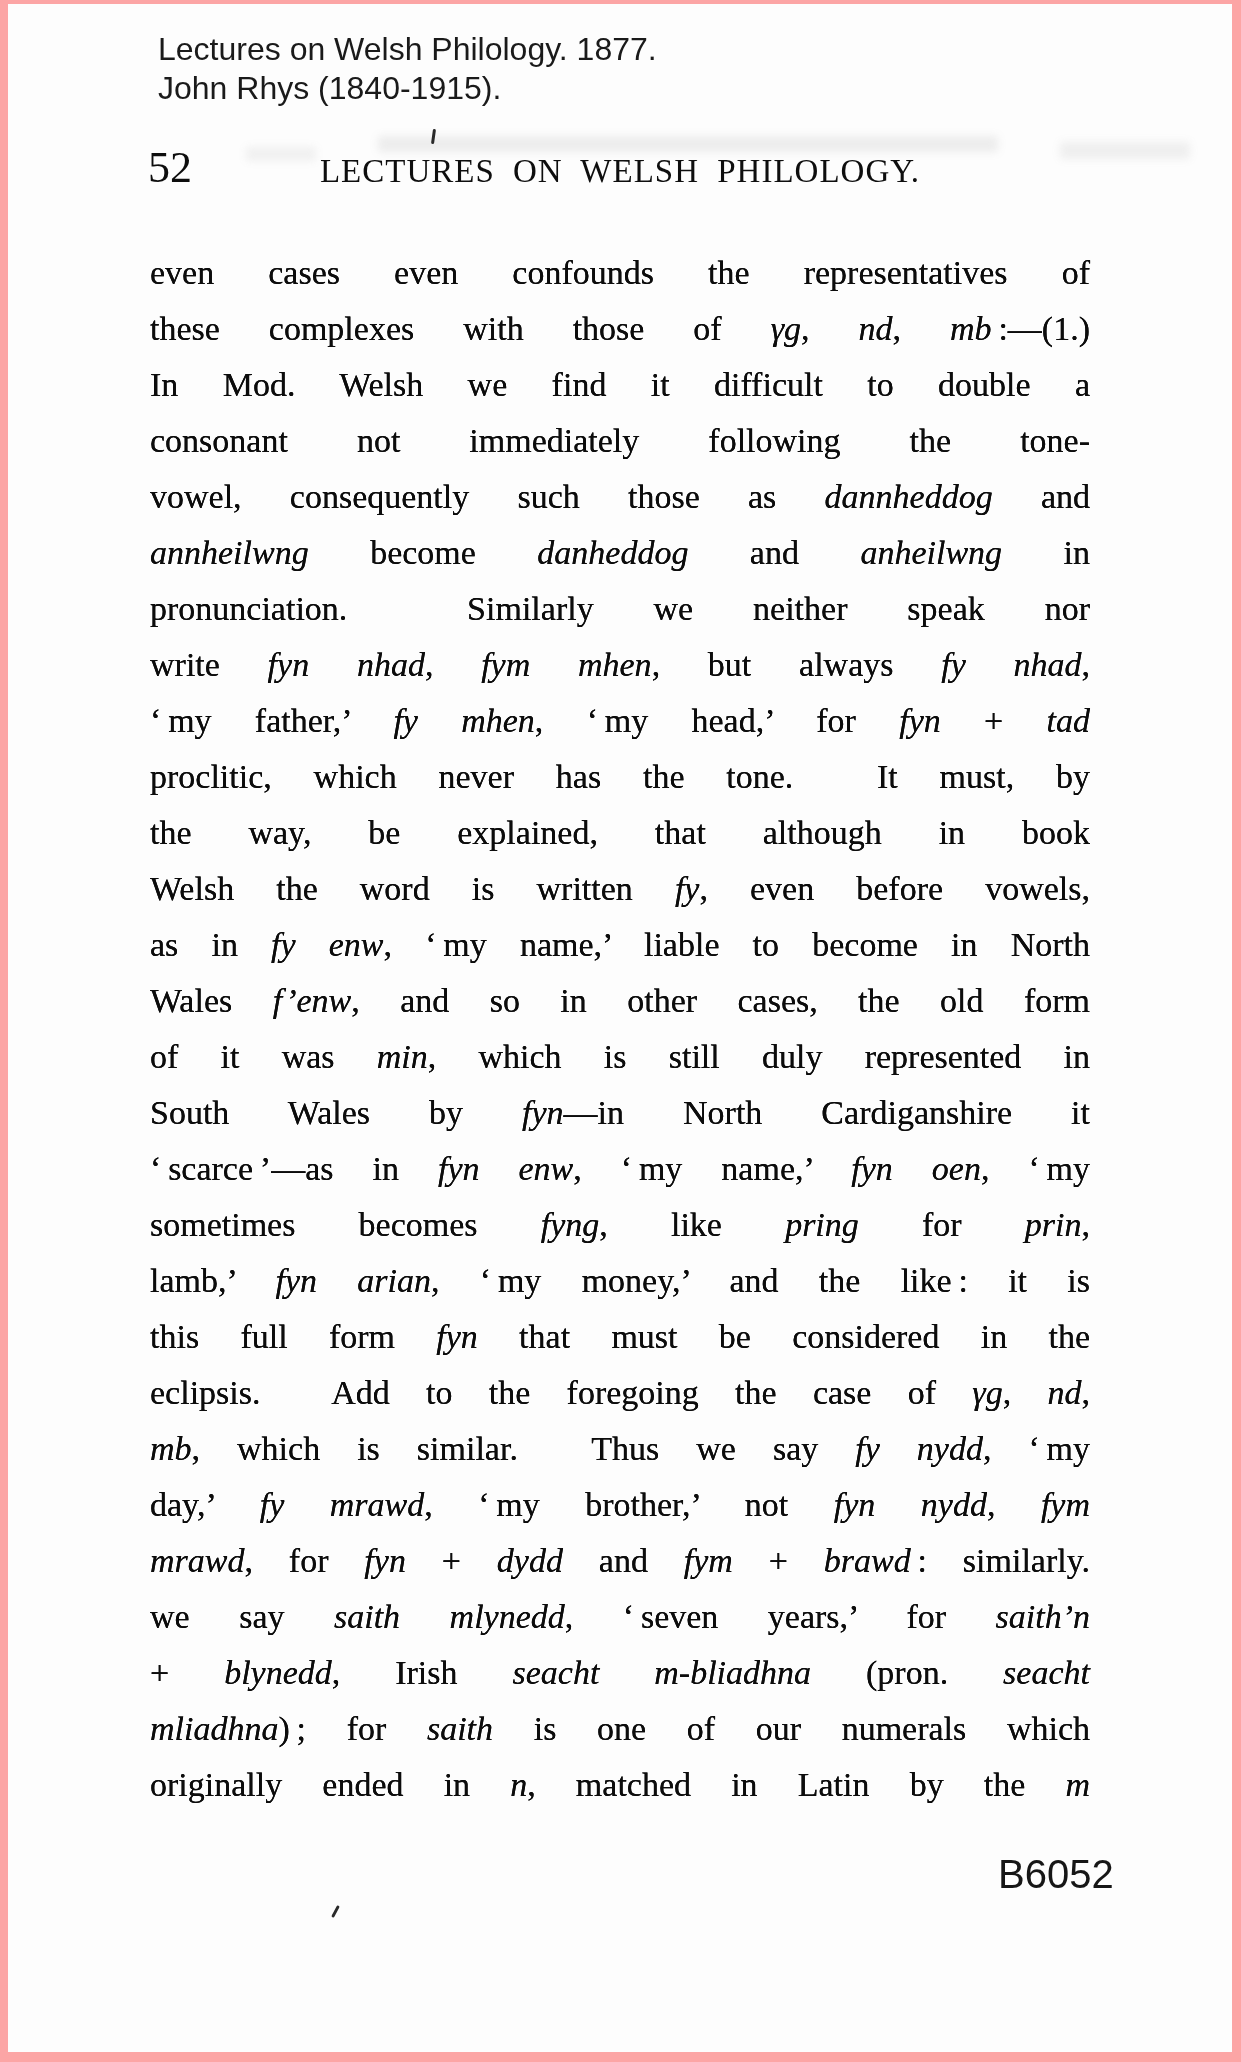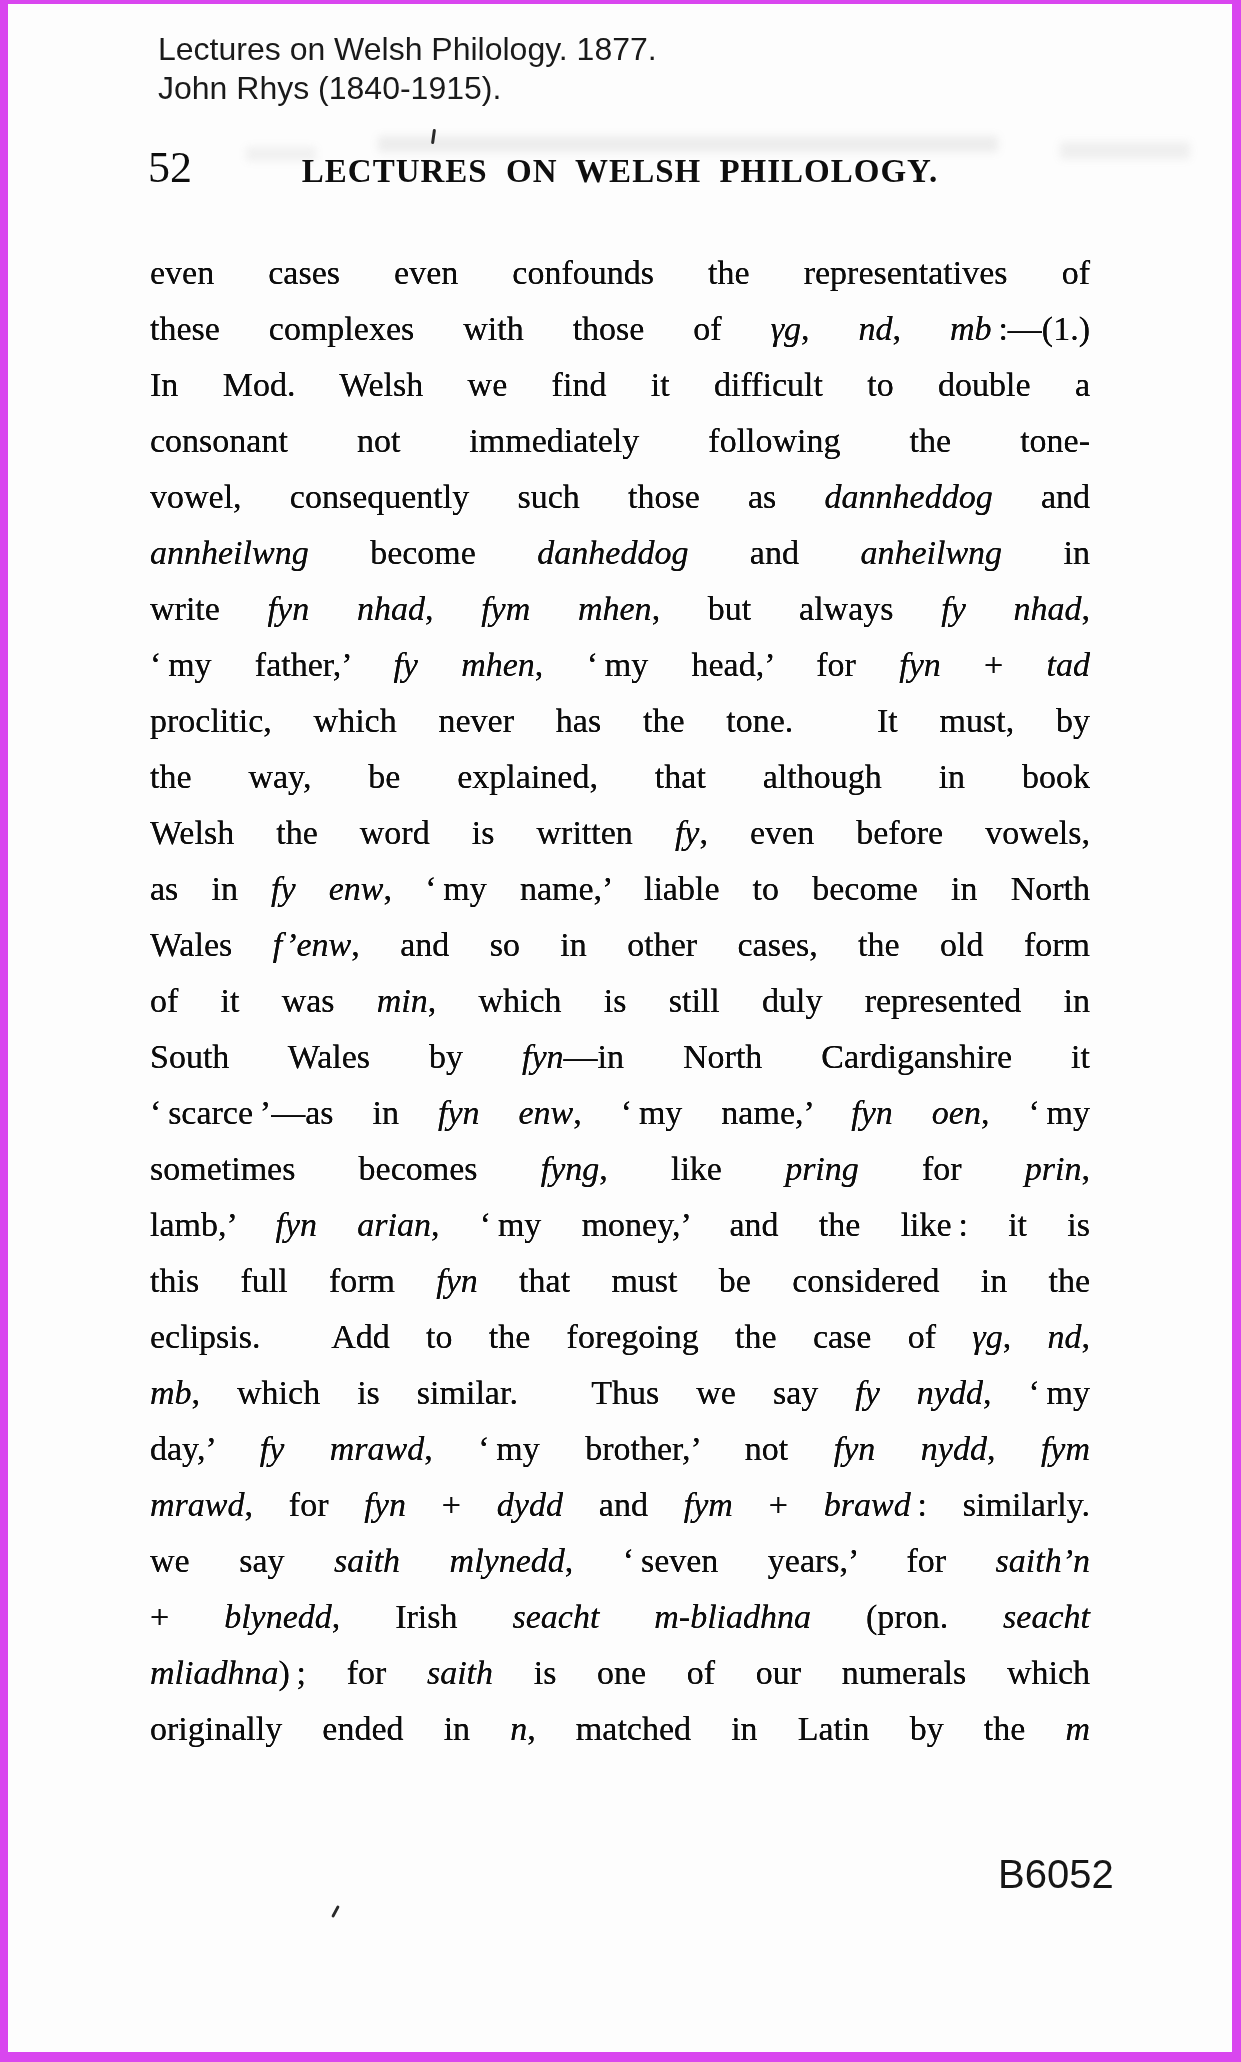"Lectures on Welsh Philology. 1877." .screen { background: #d946ef -> #fca5a5 }
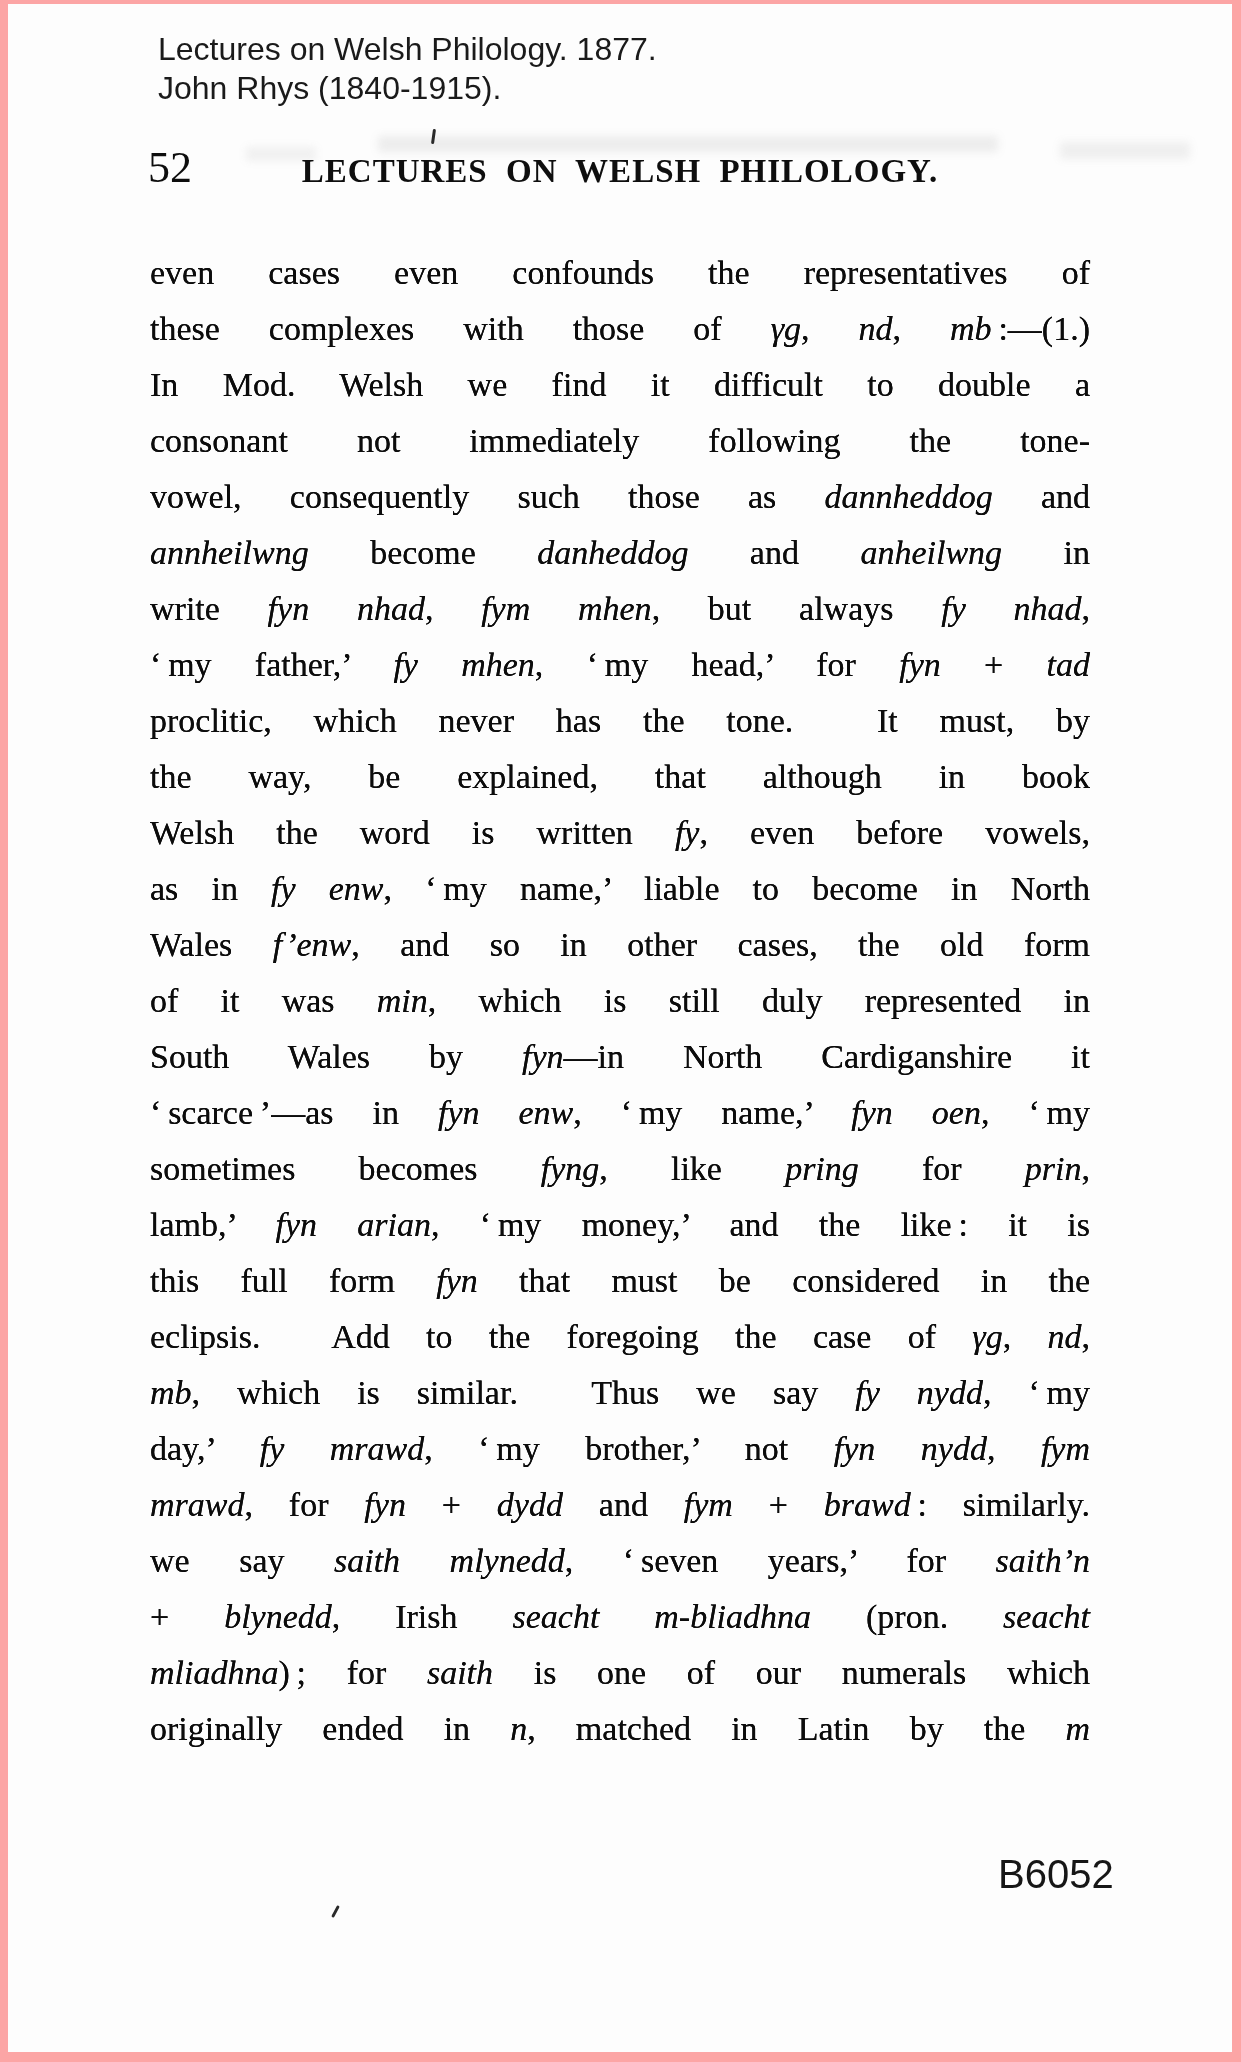"LECTURES ON WELSH PHILOLOGY." .running-title { font-weight: 700 -> 400 }
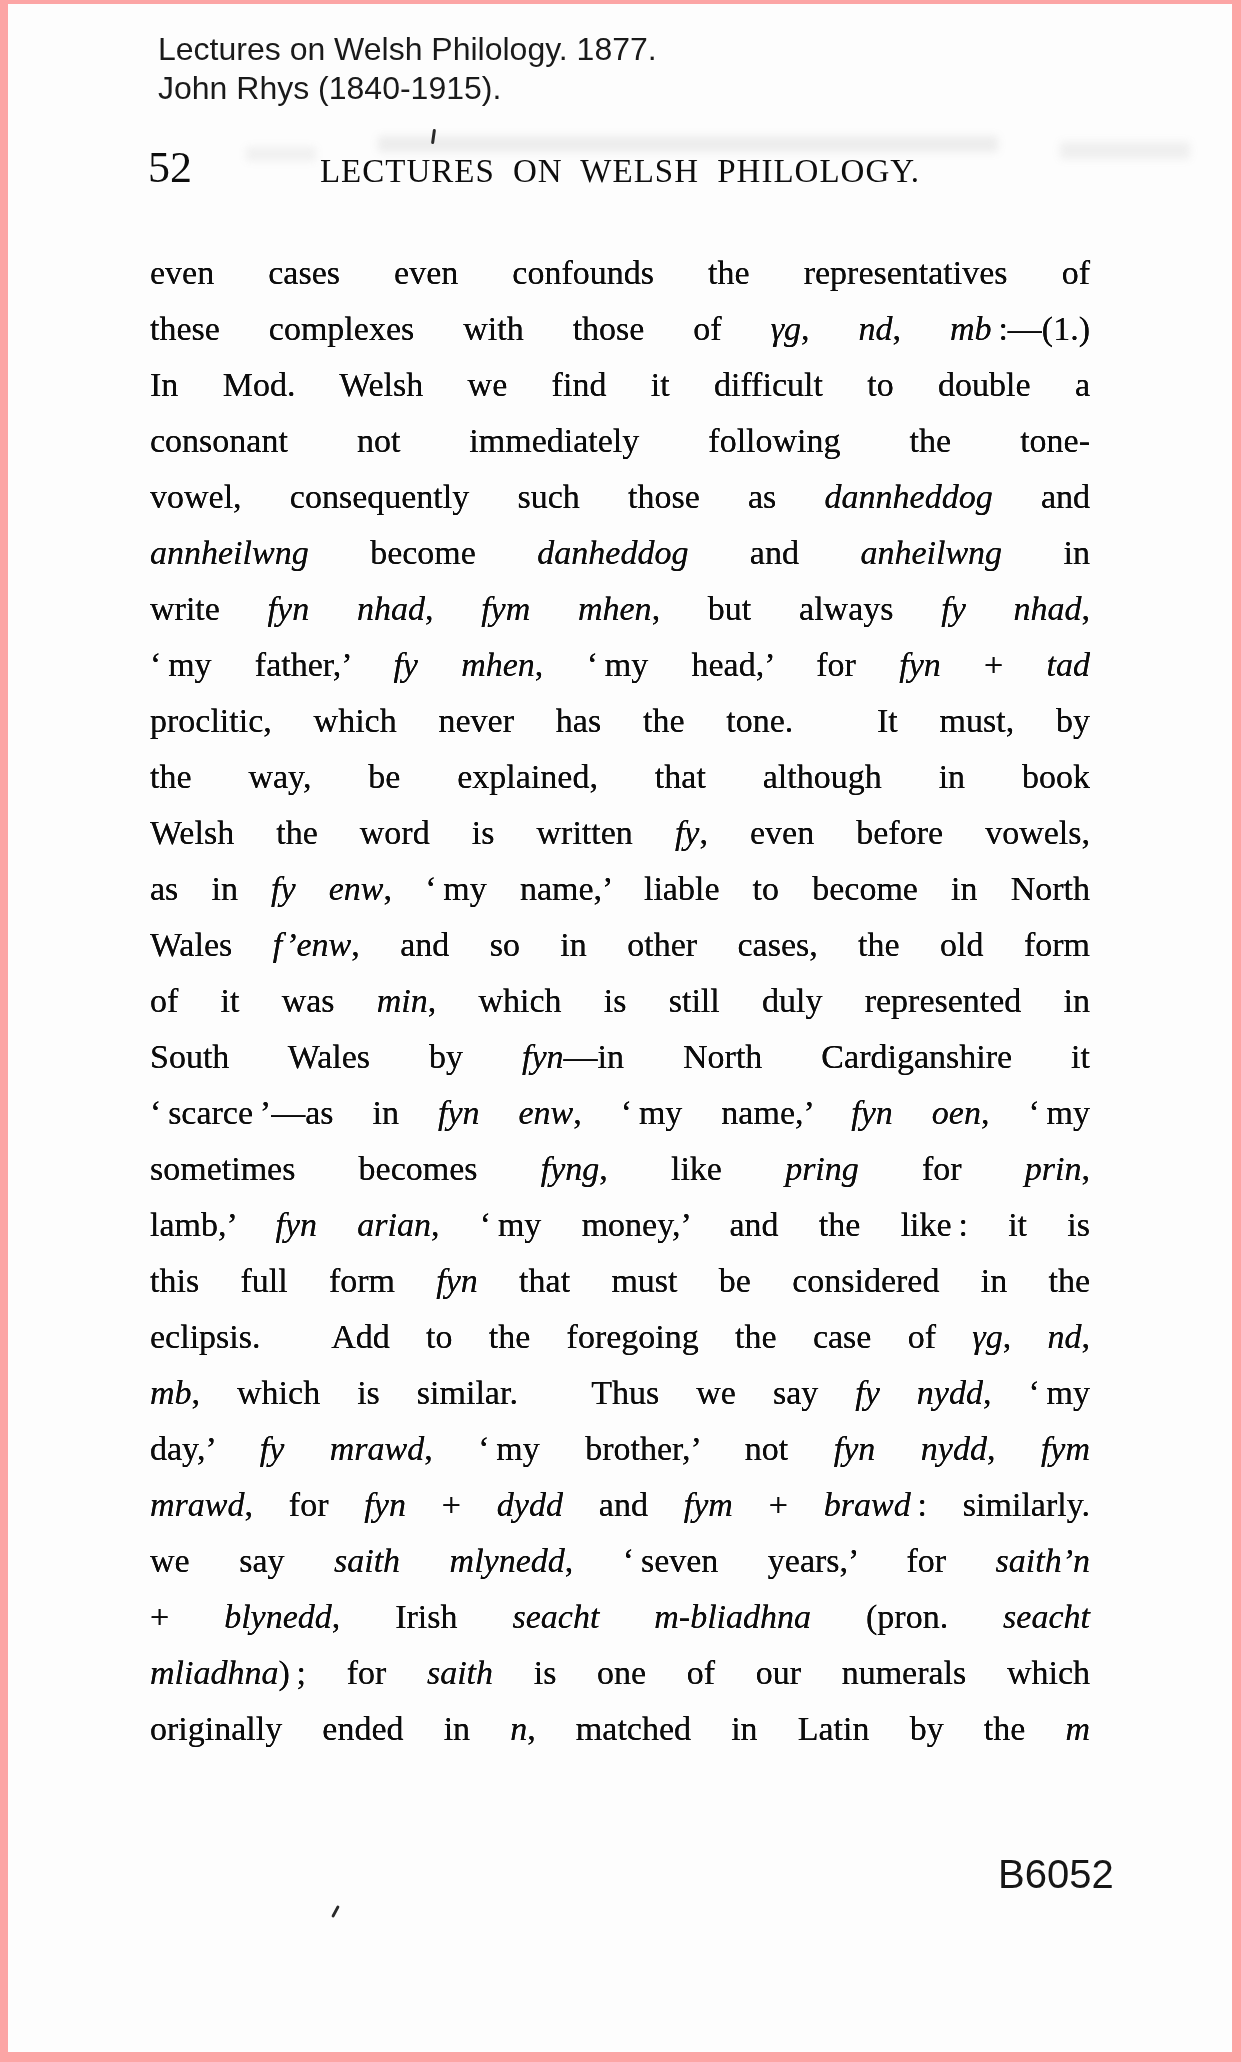"pronunciation. Similarly we neither" div.bline { html: none -> <div><span>pronunciation.&nbsp; Similarly we neither speak nor</span></div> }
